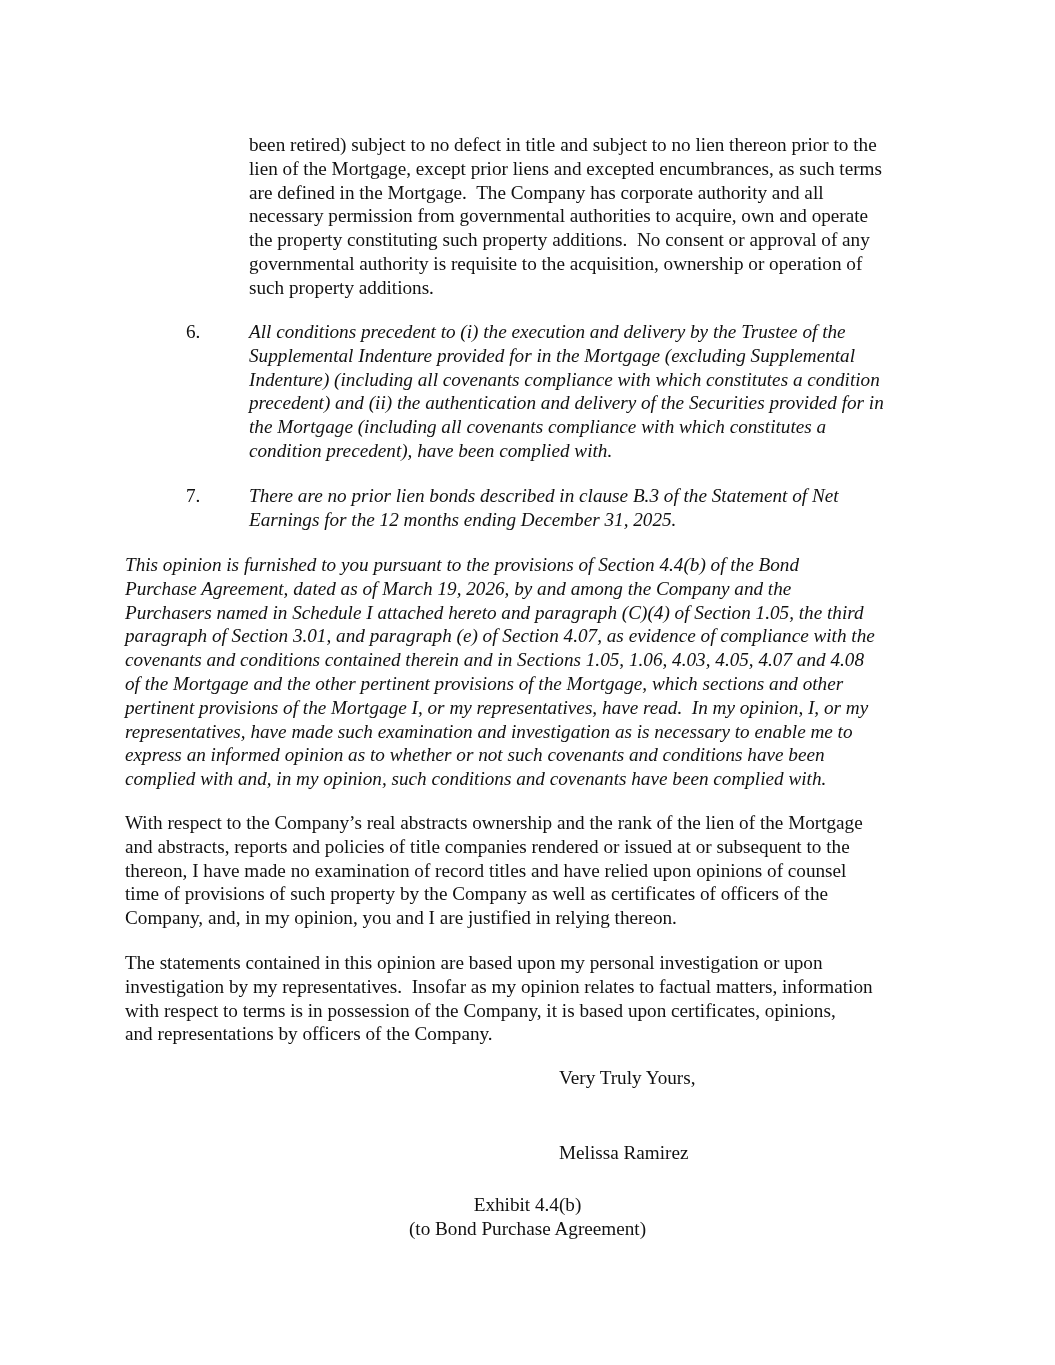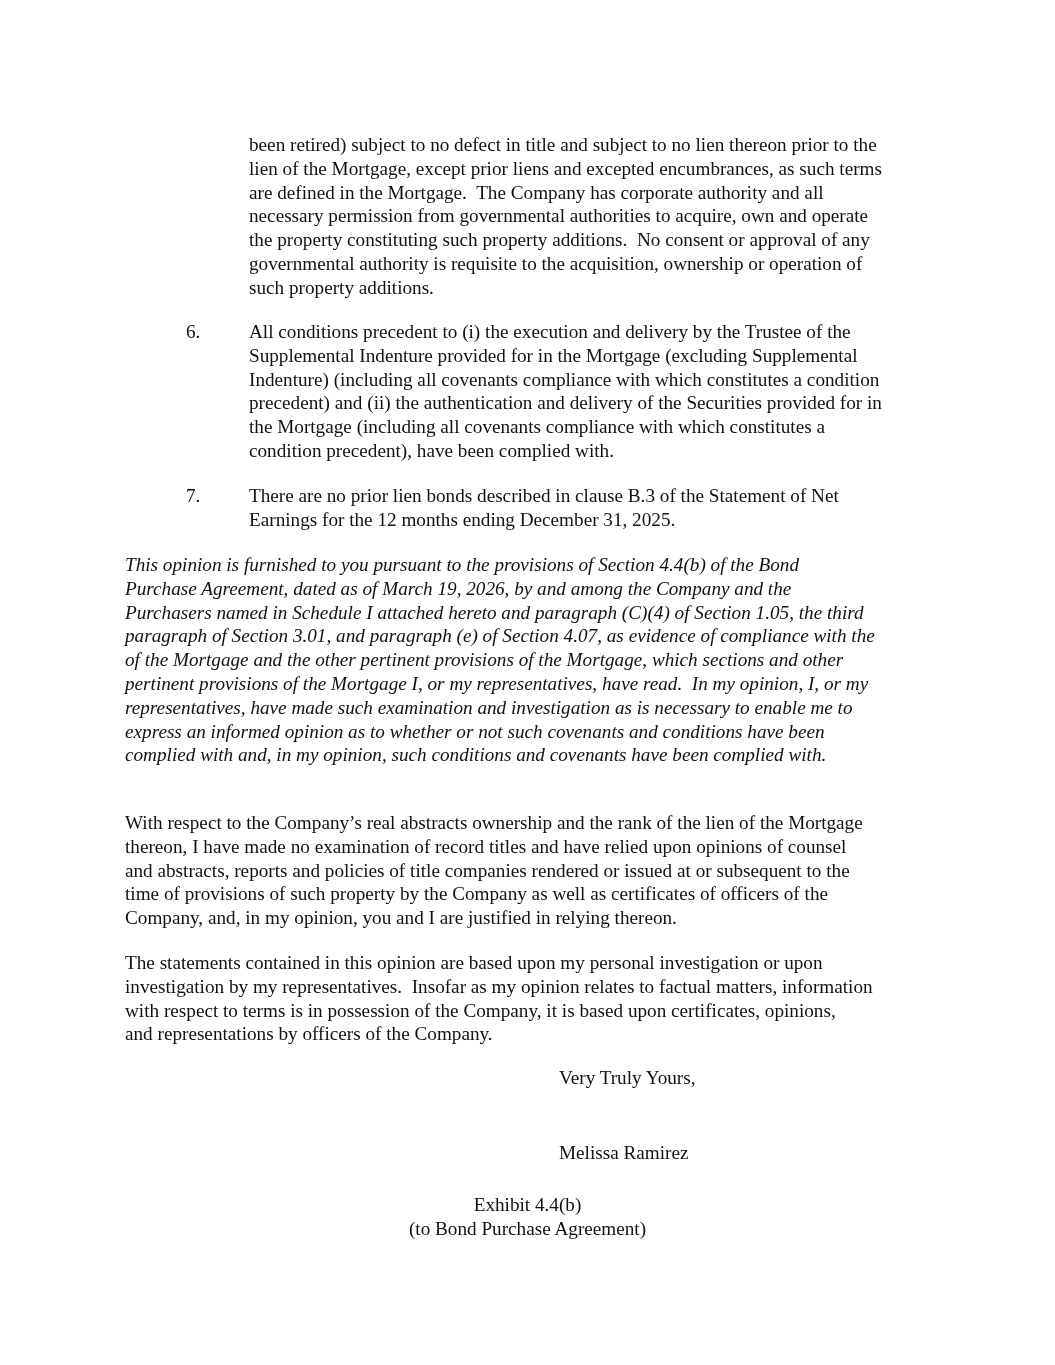"All conditions precedent to (i)" .list-text { font-style: none -> italic }
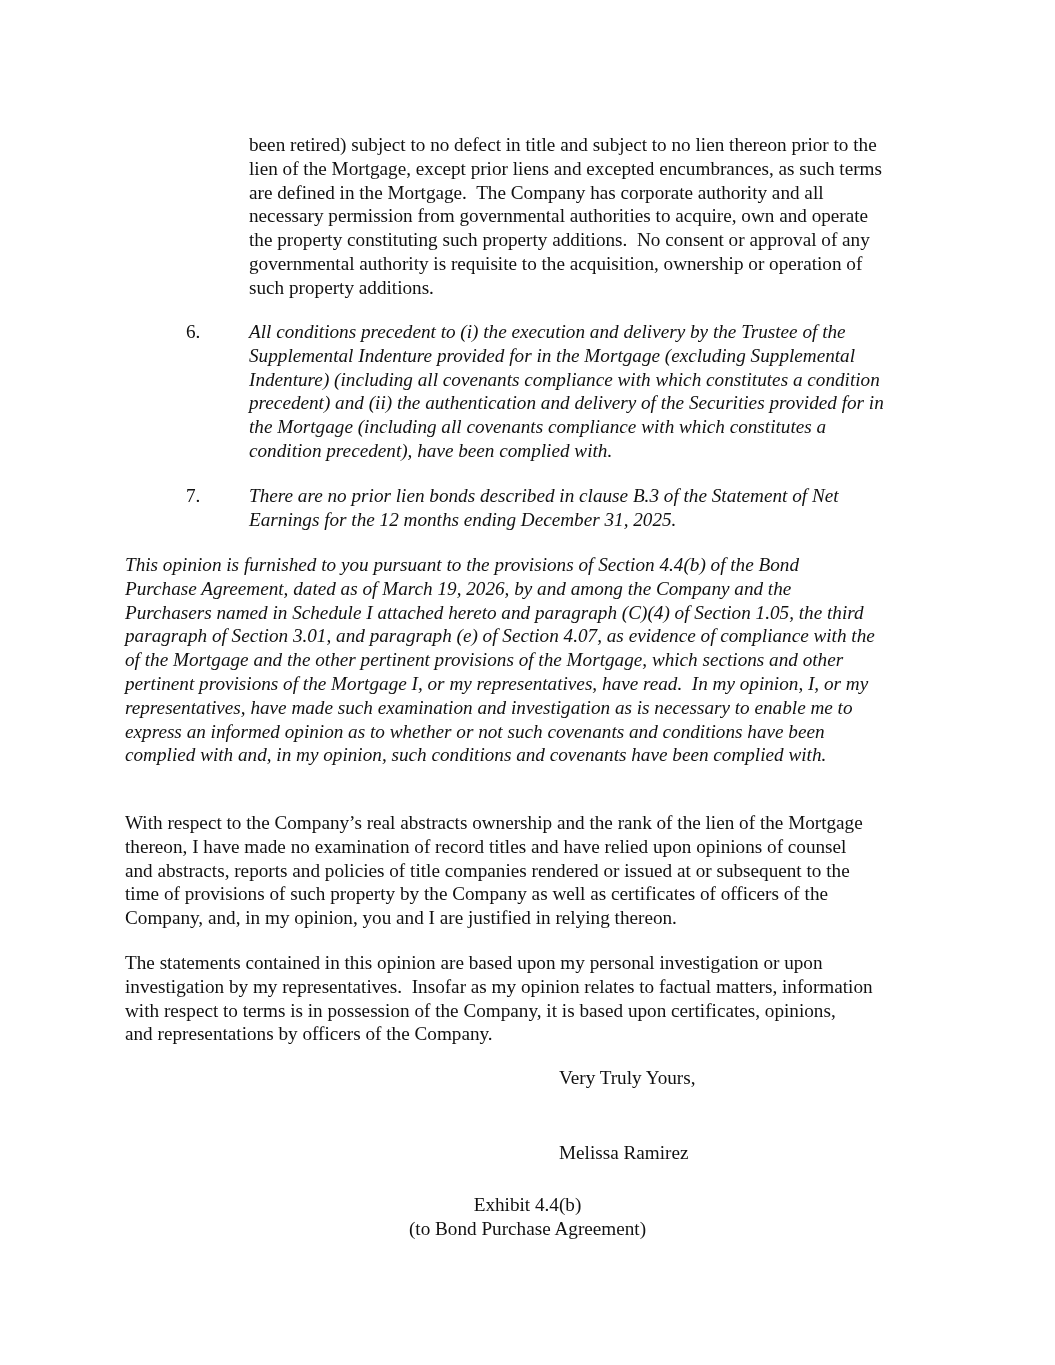"covenants and conditions contained" span.line { html: none -> <span>covenants and conditions contained therein and in Sections 1.05, 1.06, 4.03, 4.05, 4.07 and 4.08</span> }
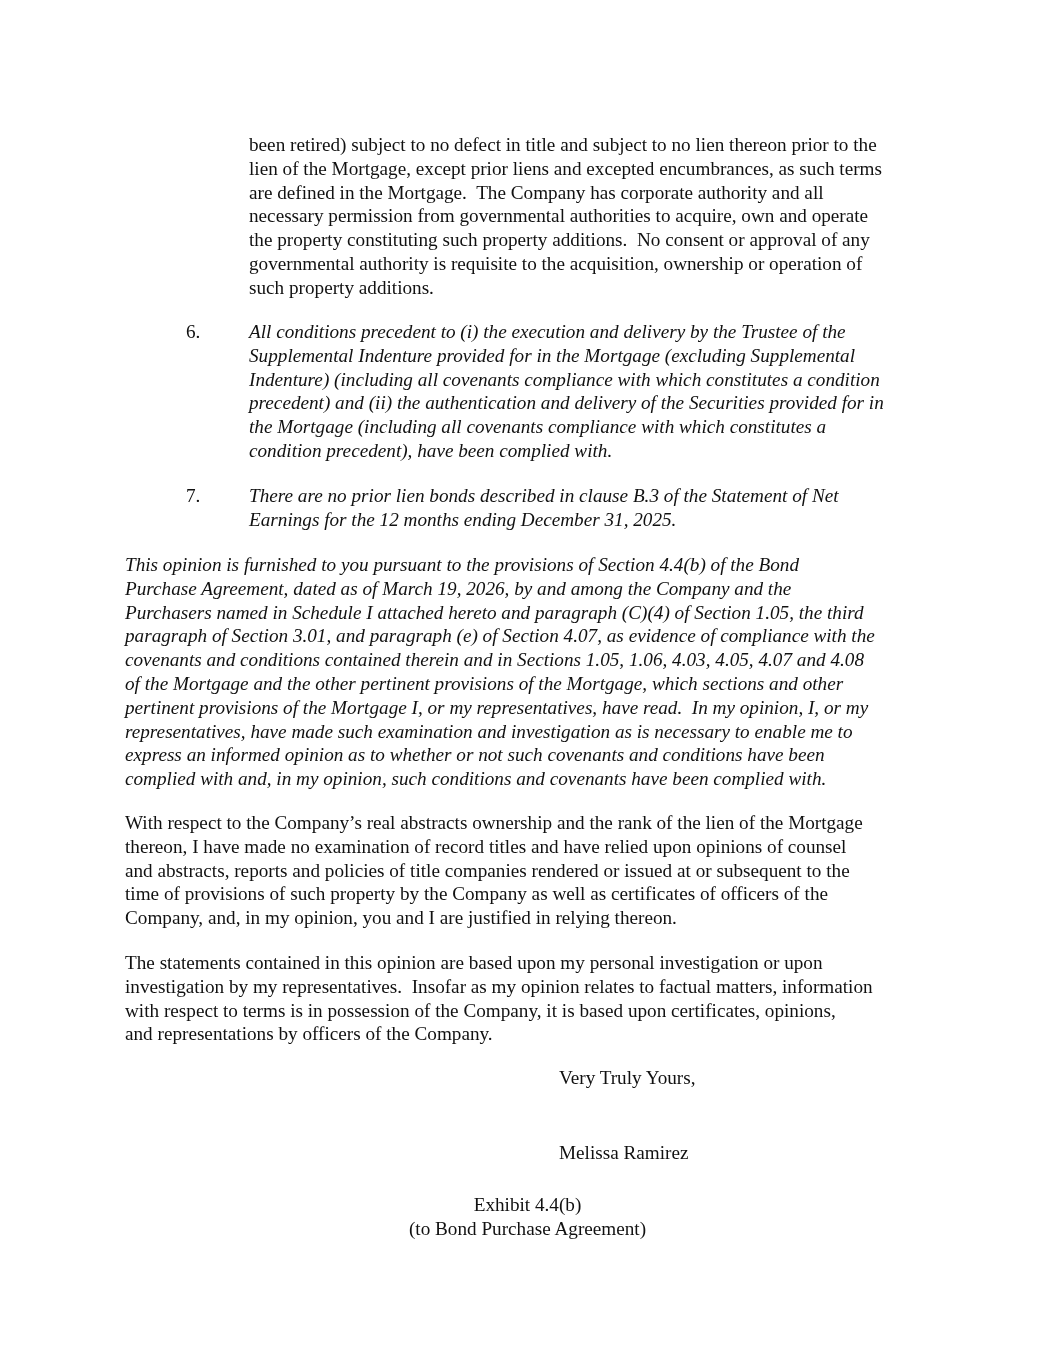"thereon, I have made no" span.line { order: before "and abstracts, reports and policies" -> after "and abstracts, reports and policies" }
